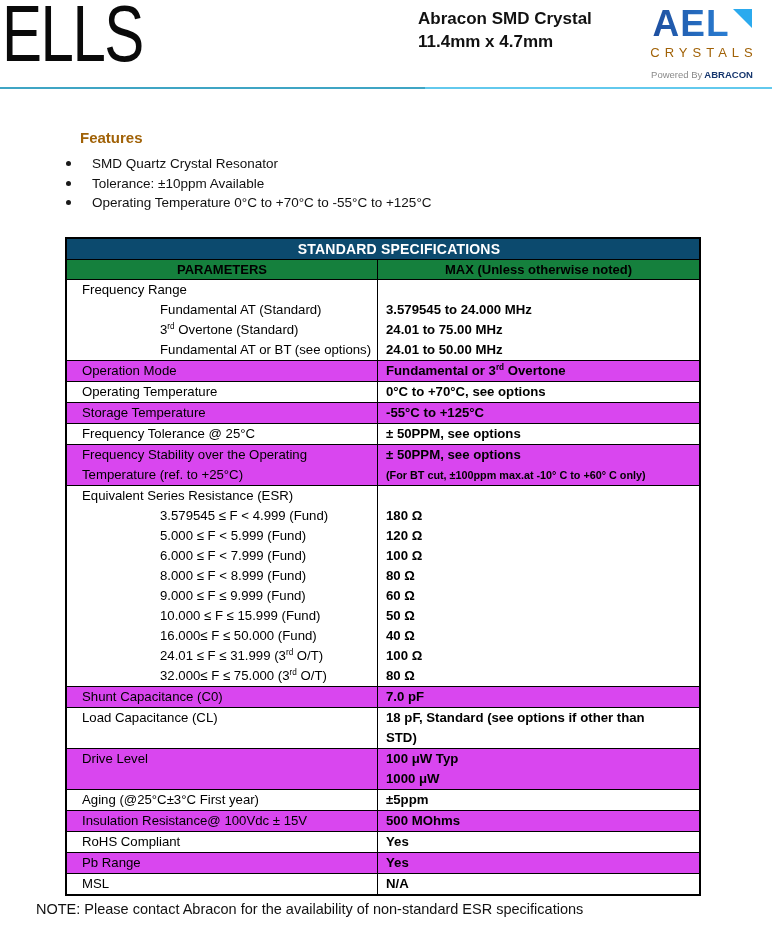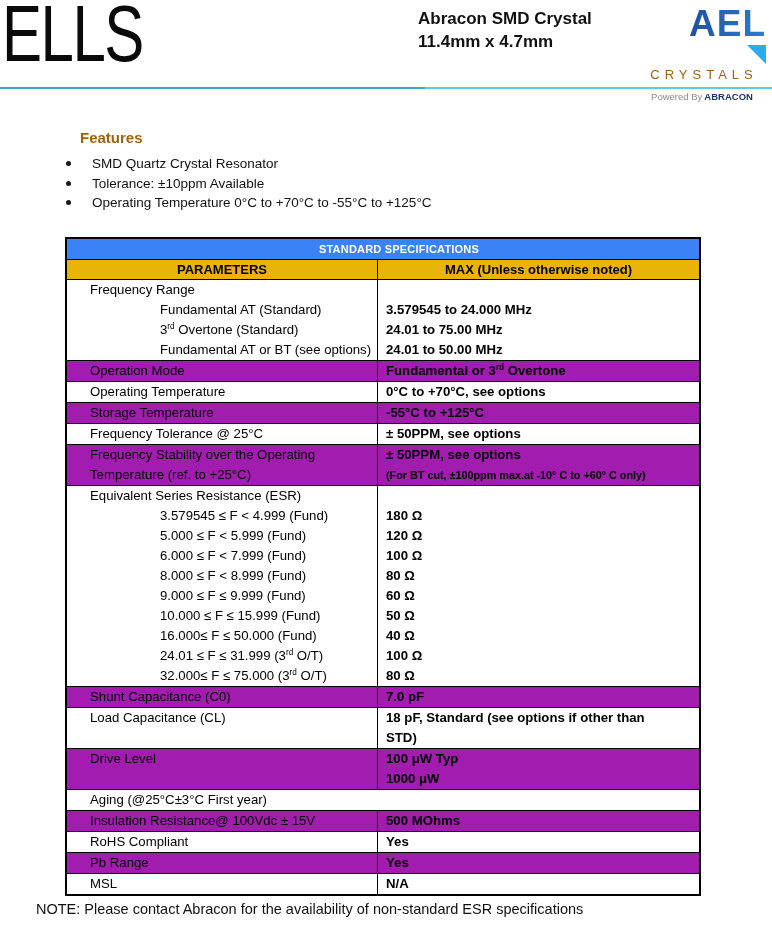"AEL" .logo-row { align-items: flex-end -> flex-start; flex-direction: column -> none }
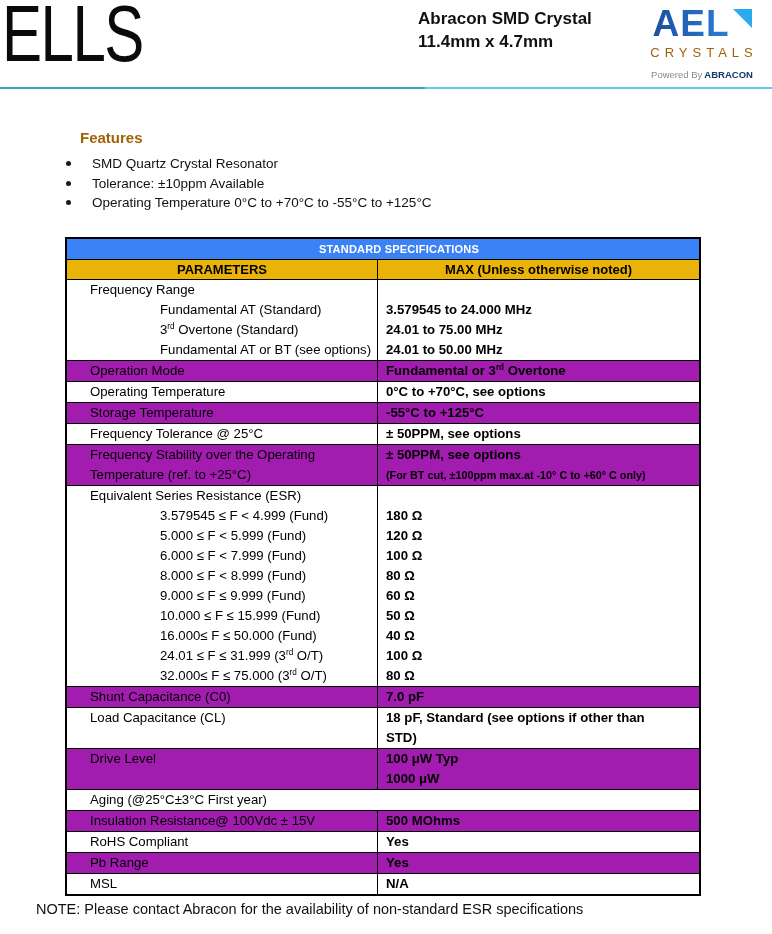"STANDARD SPECIFICATIONS" .spec-title { background: #3b82f6 -> #0c4a6e; font-size: 11px -> 14px }
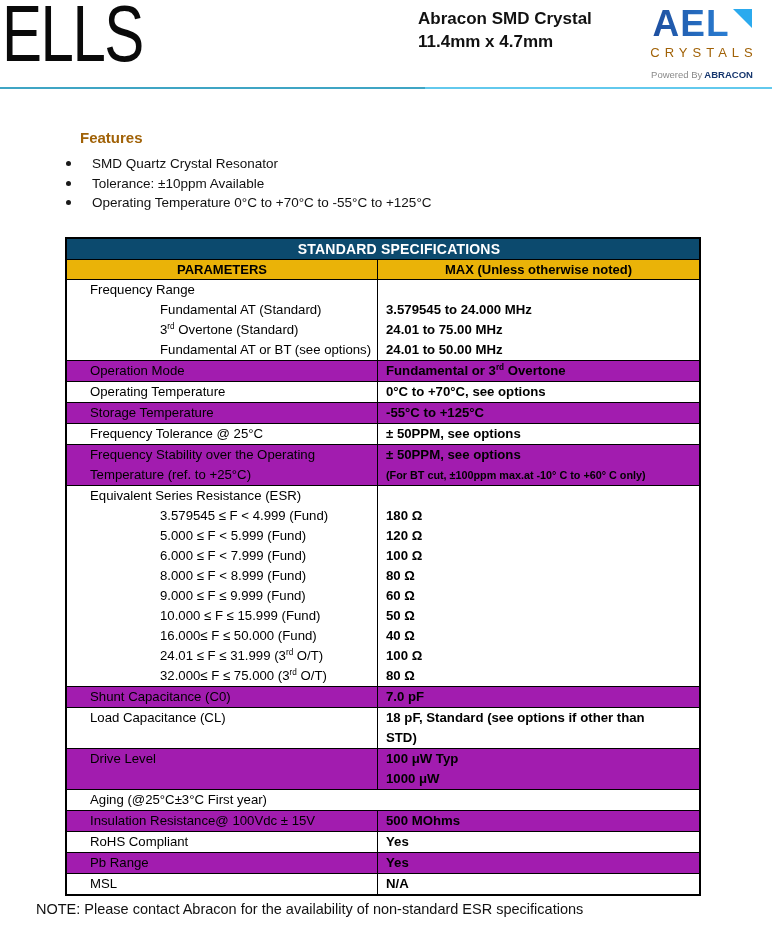"PARAMETERS" .spec-colhead { background: #eab308 -> #15803d }
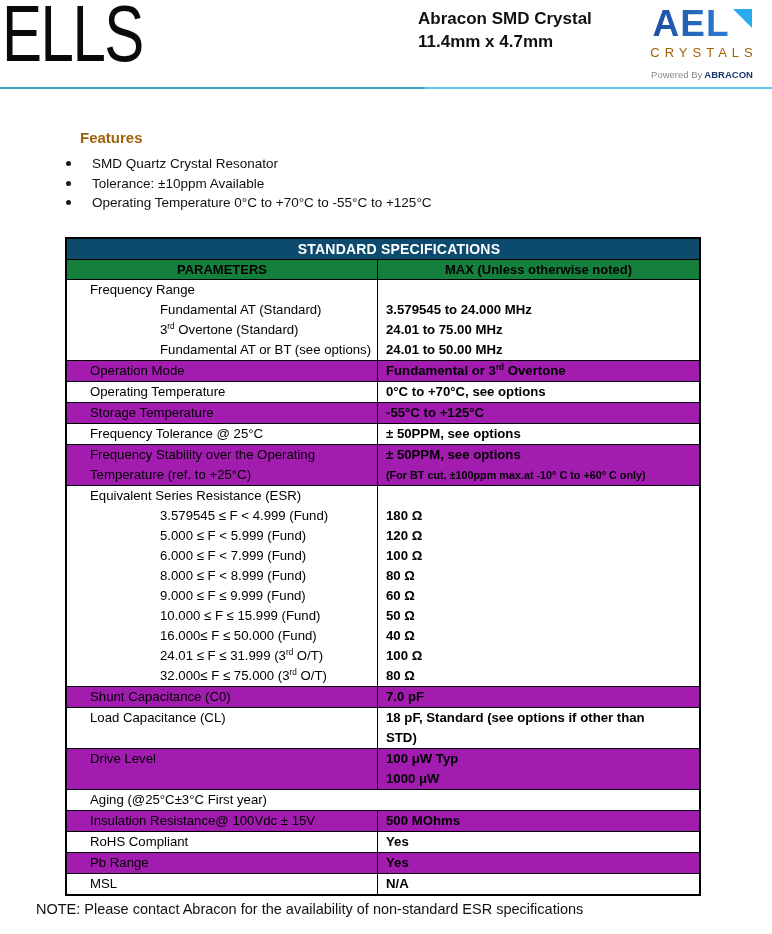"Frequency Range" .line { padding-left: 23px -> 15px }
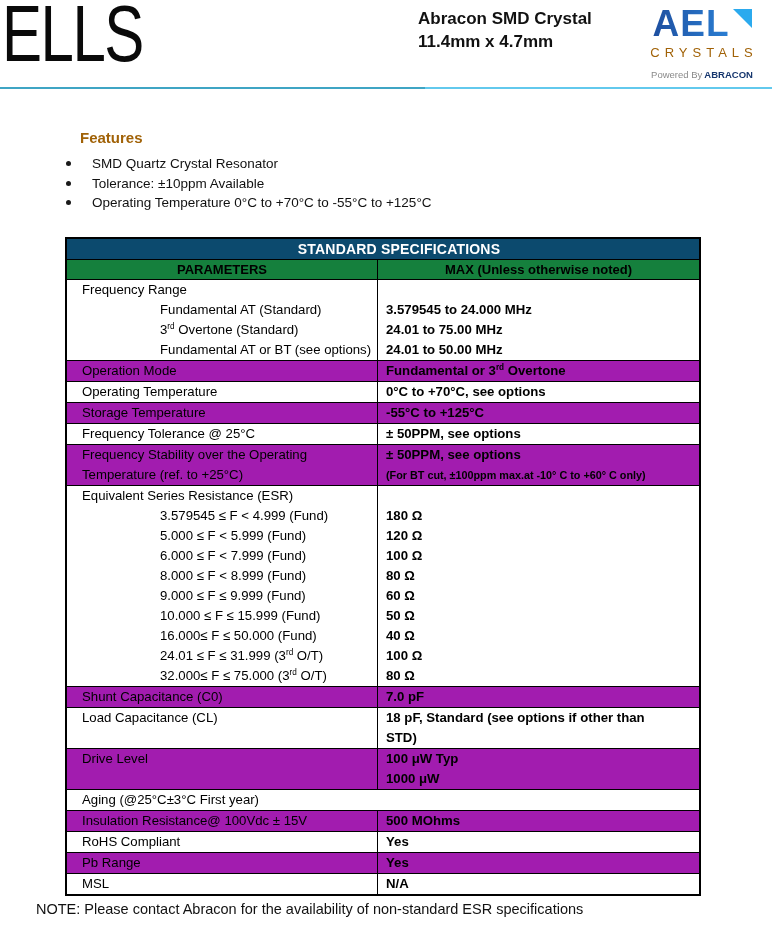"Operation Mode" .trow.shade { background: #a21caf -> #d946ef }
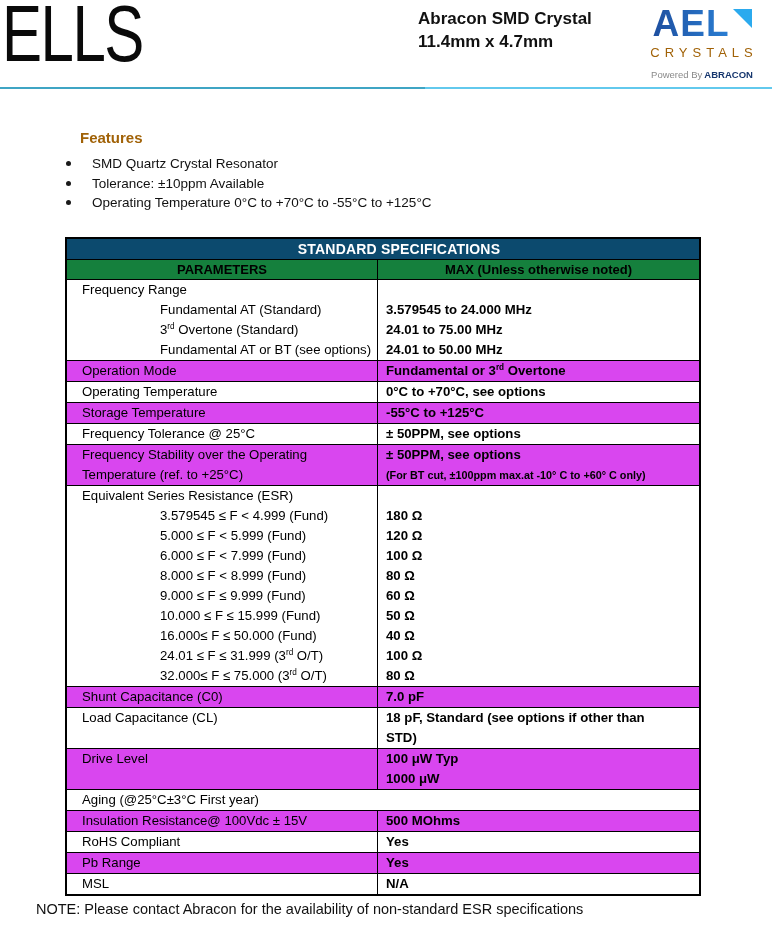"±5ppm" div.cell { html: none -> <div> <div>±5ppm</div> </div> }
